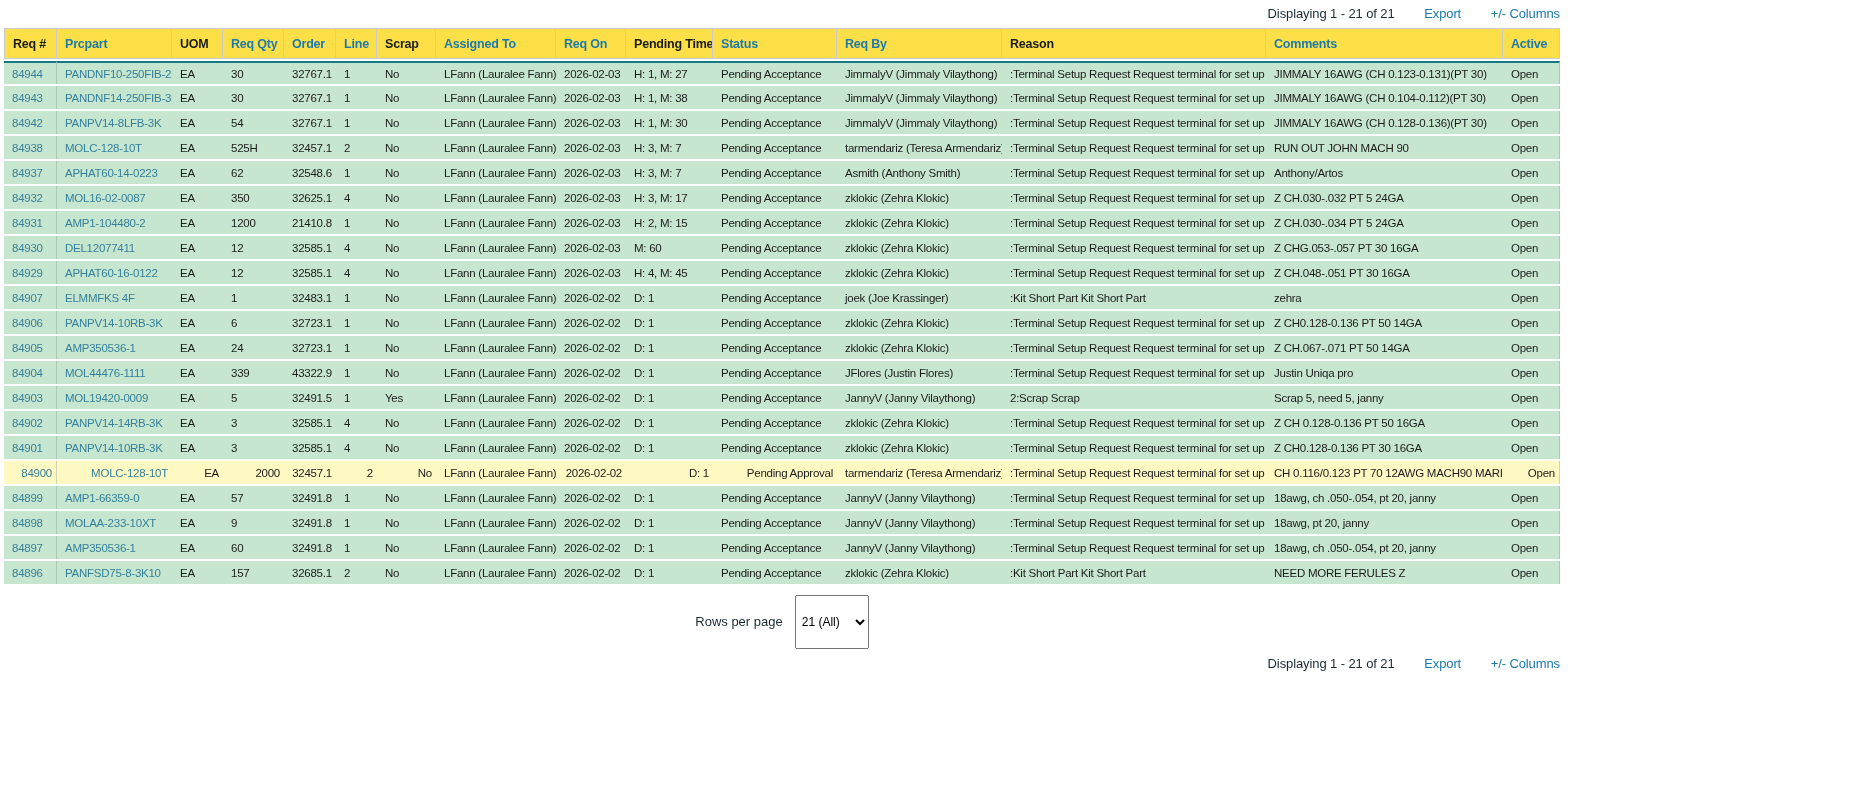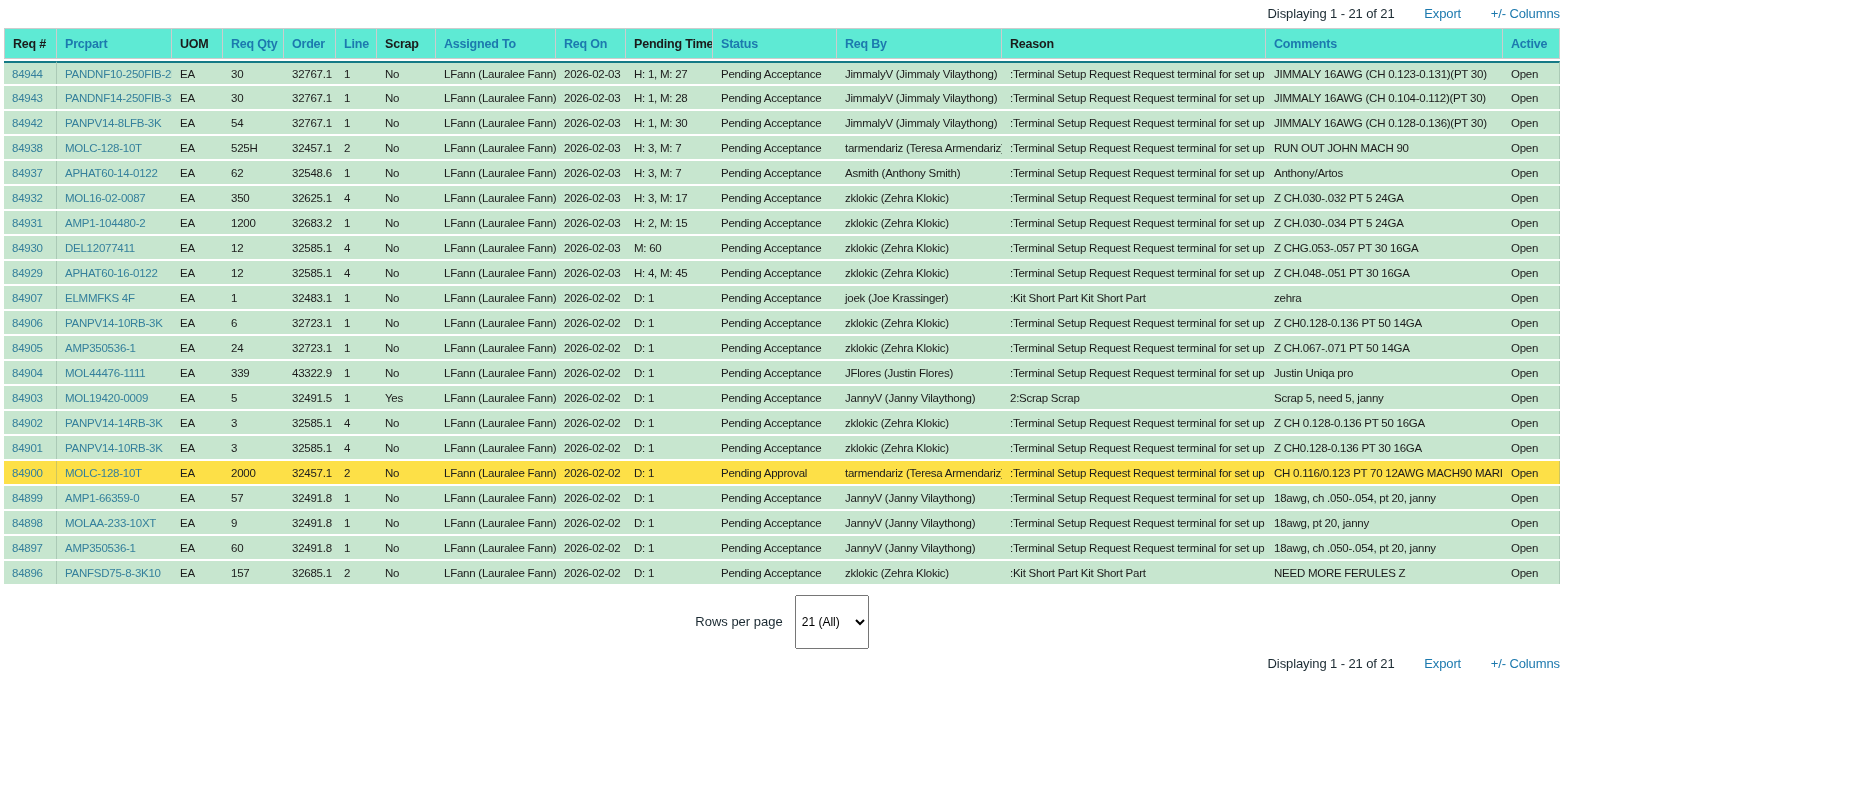"Req #" table.req-table th { background: #5eead4 -> #fde047 }
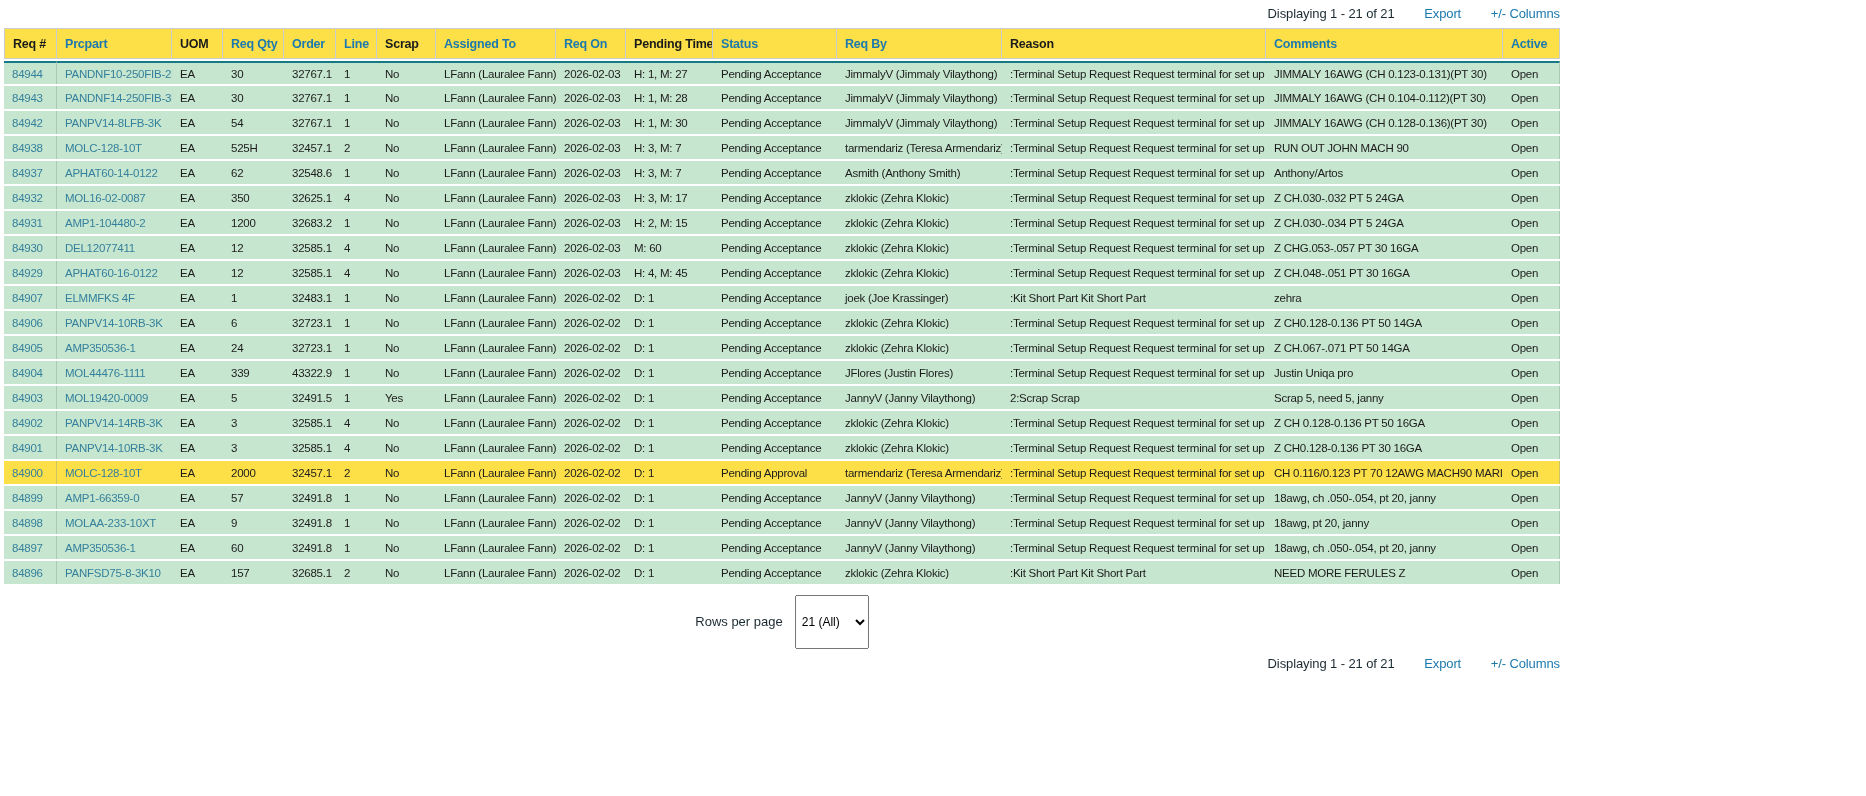"H: 1, M: 28" td { text: 28 -> 38 }
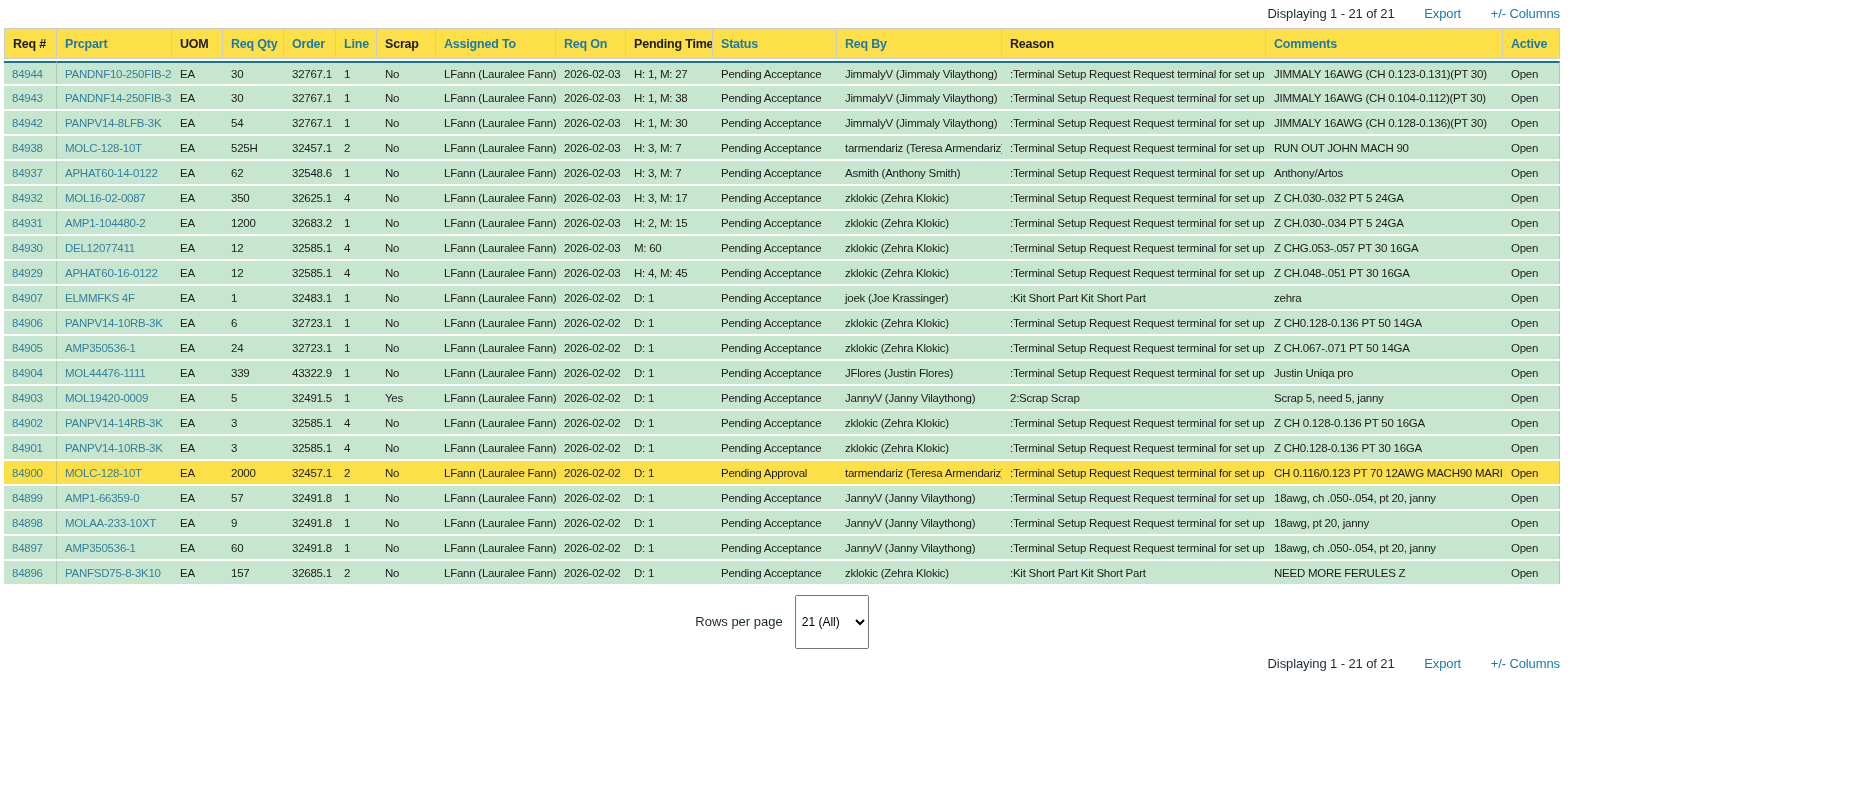"APHAT60-14-0122" span.cell-link { text: APHAT60-14-0122 -> APHAT60-14-0223 }
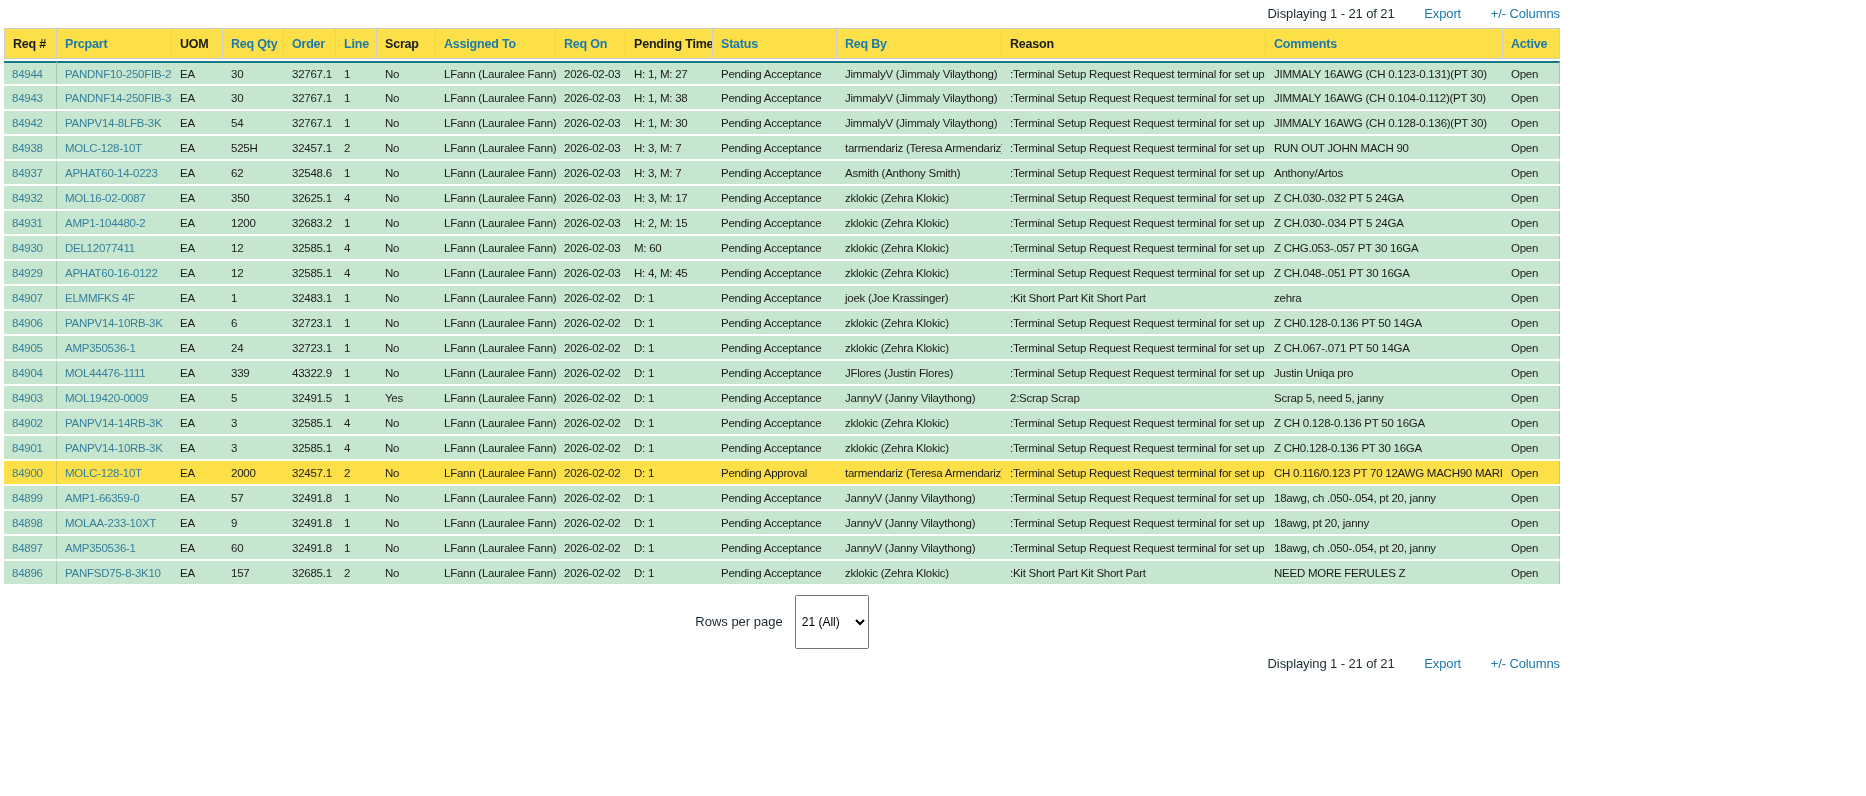"32683.2" td { text: 32683.2 -> 21410.8 }
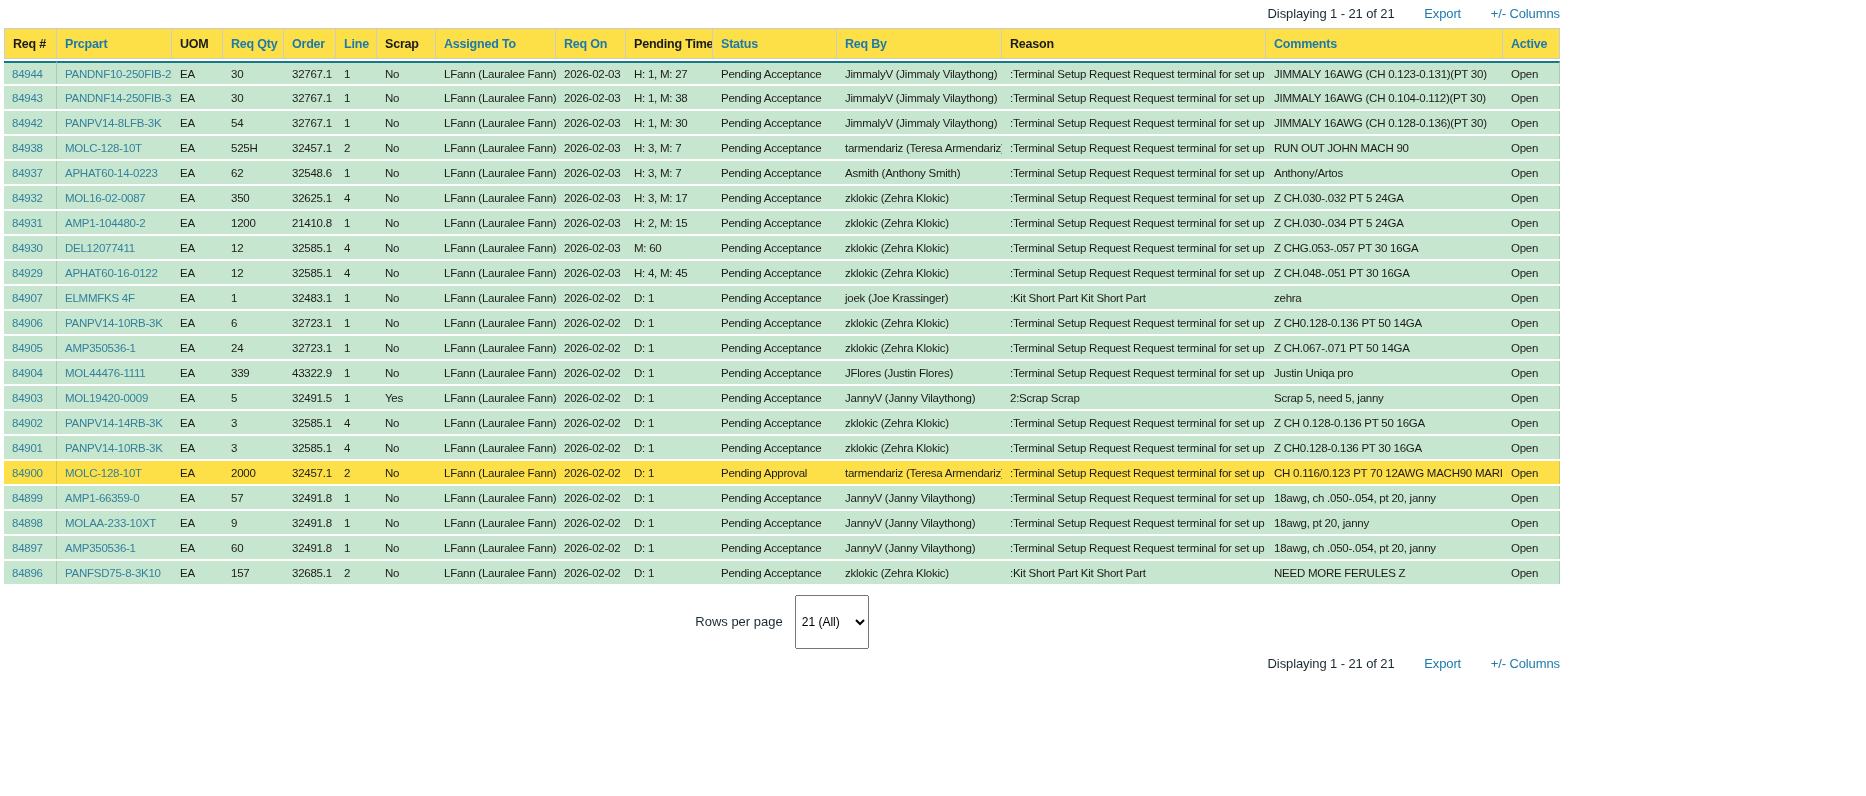"84900" table.req-table tbody tr.pink td { background: #fde047 -> #fef9c3; text-align: none -> right }
